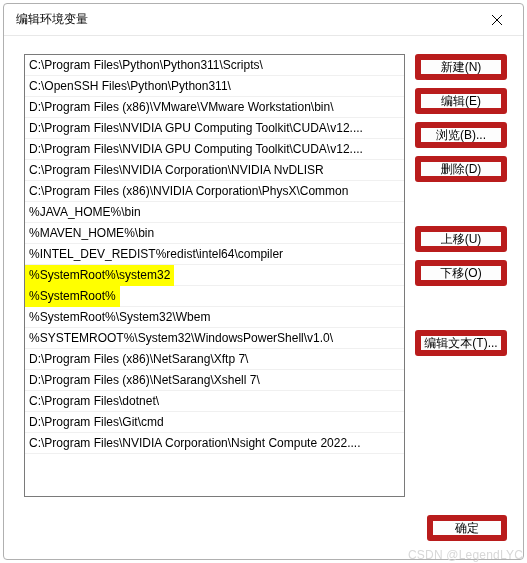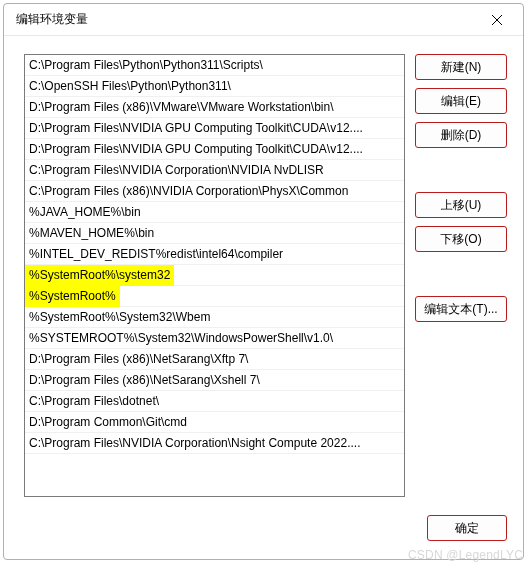"新建(N)" .btn { border: 1px solid #b91c1c -> 6px solid #b91c1c }
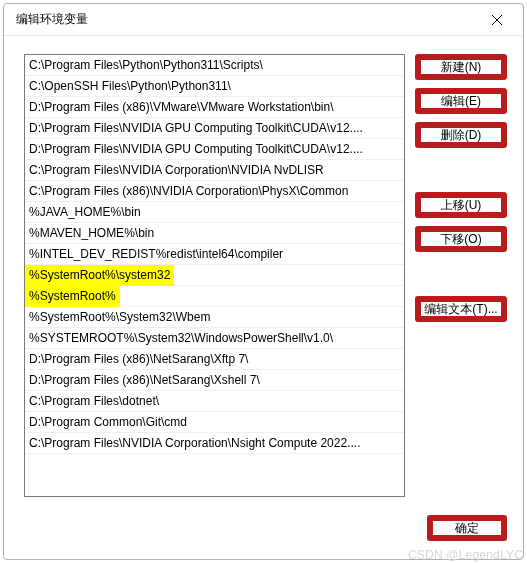"浏览(B)..." button.btn { html: none -> <button>浏览(B)...</button> }
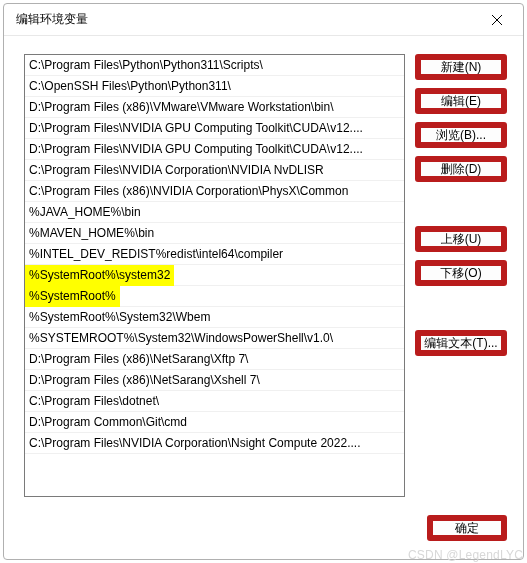"D:\Program Common\Git\cmd" div.list-row { text: Common -> Files }
